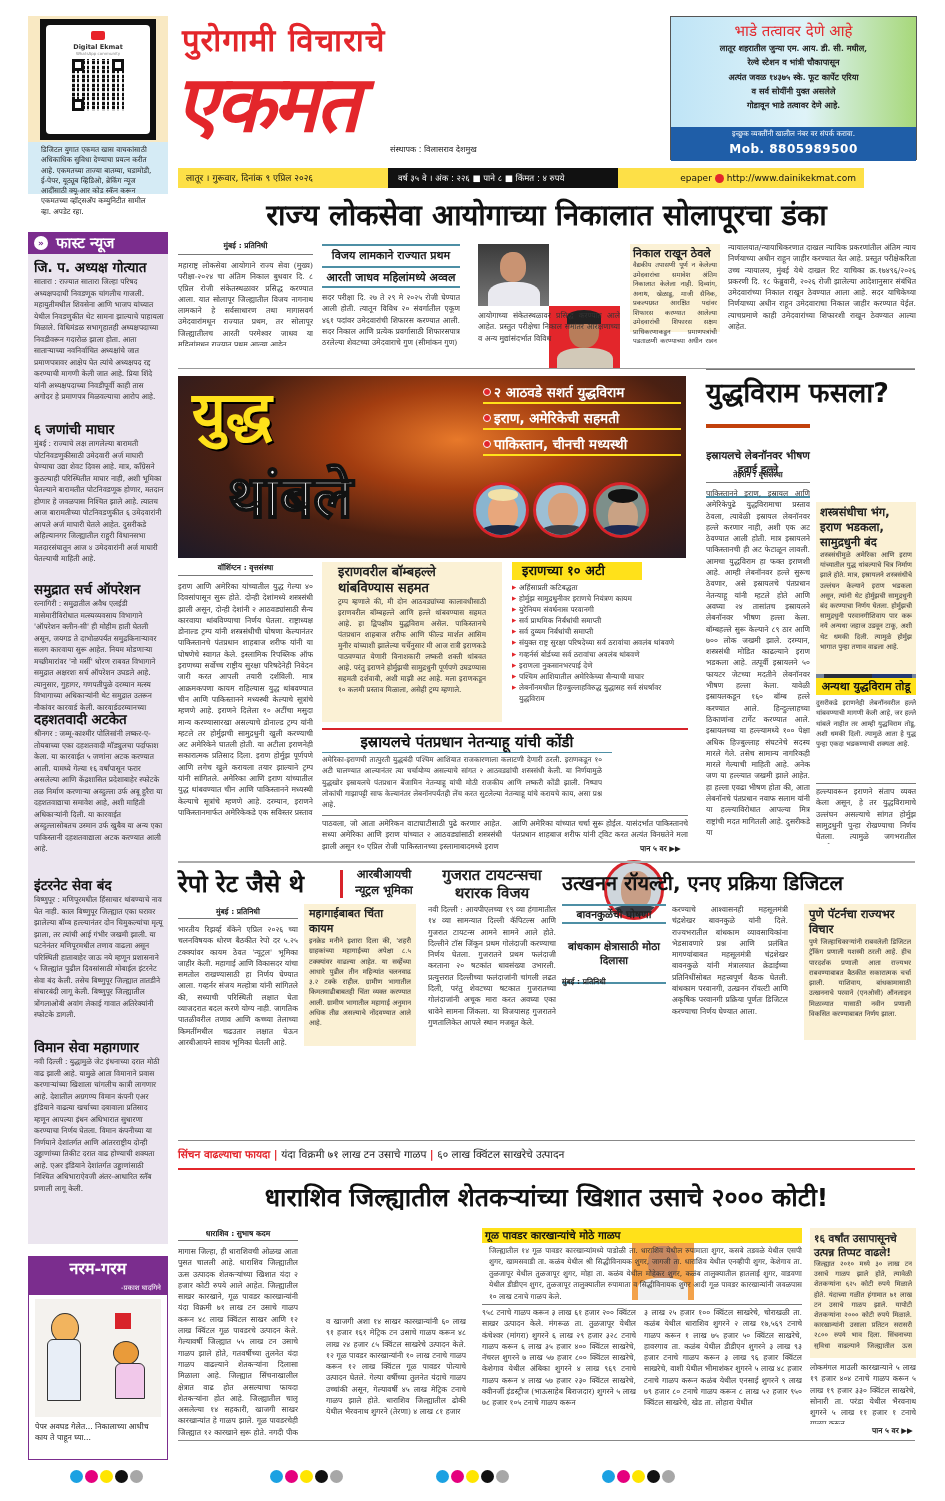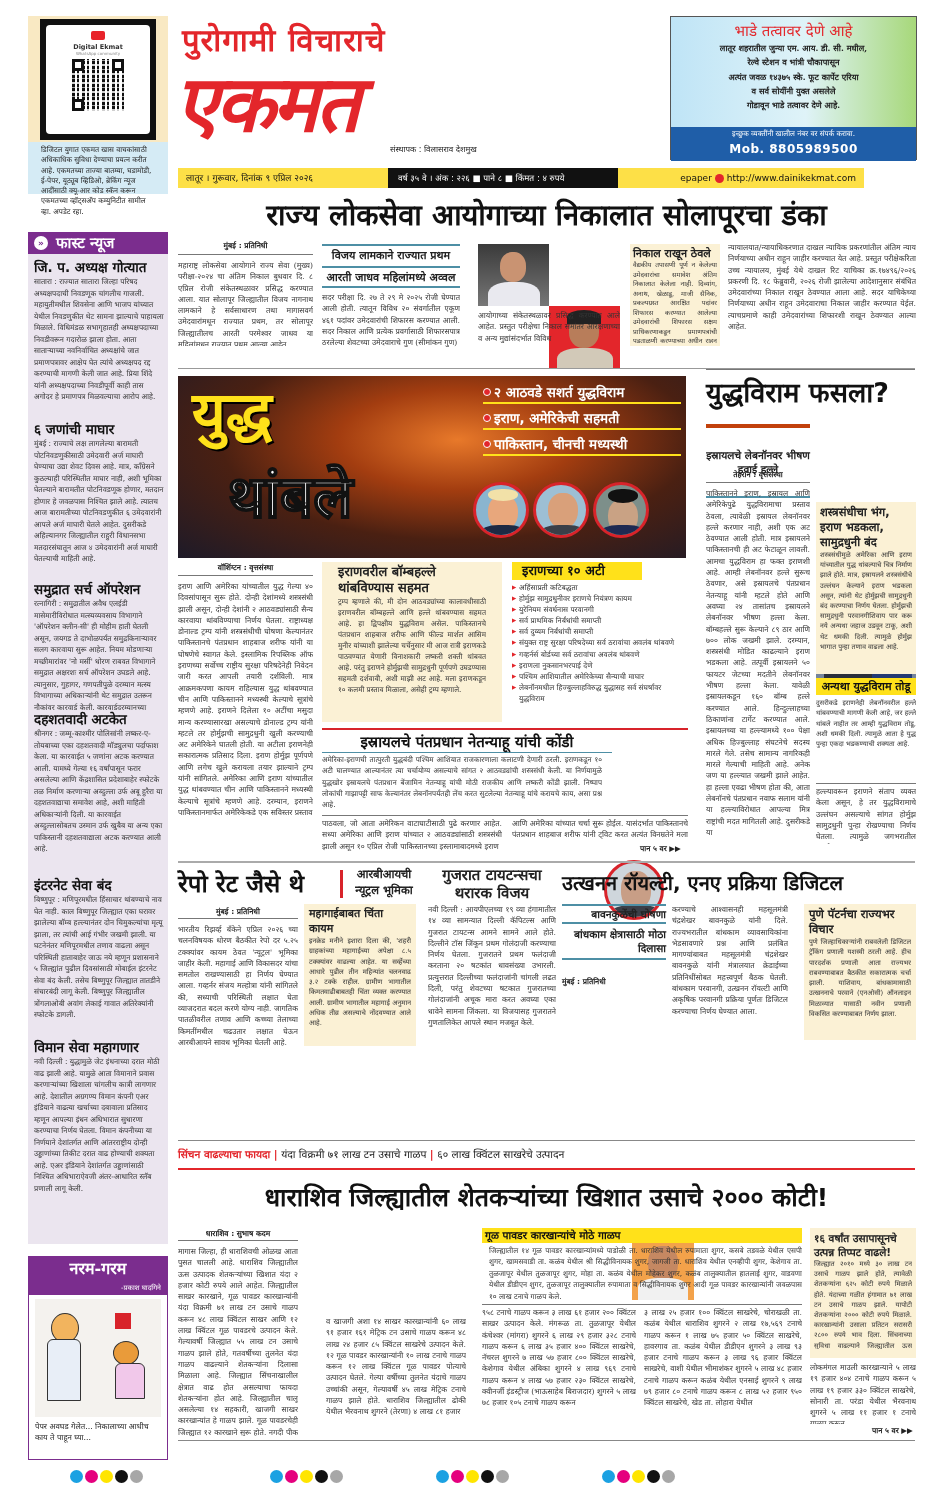"निकाल राखून ठेवले" div.abs { height: 102px -> 88px }
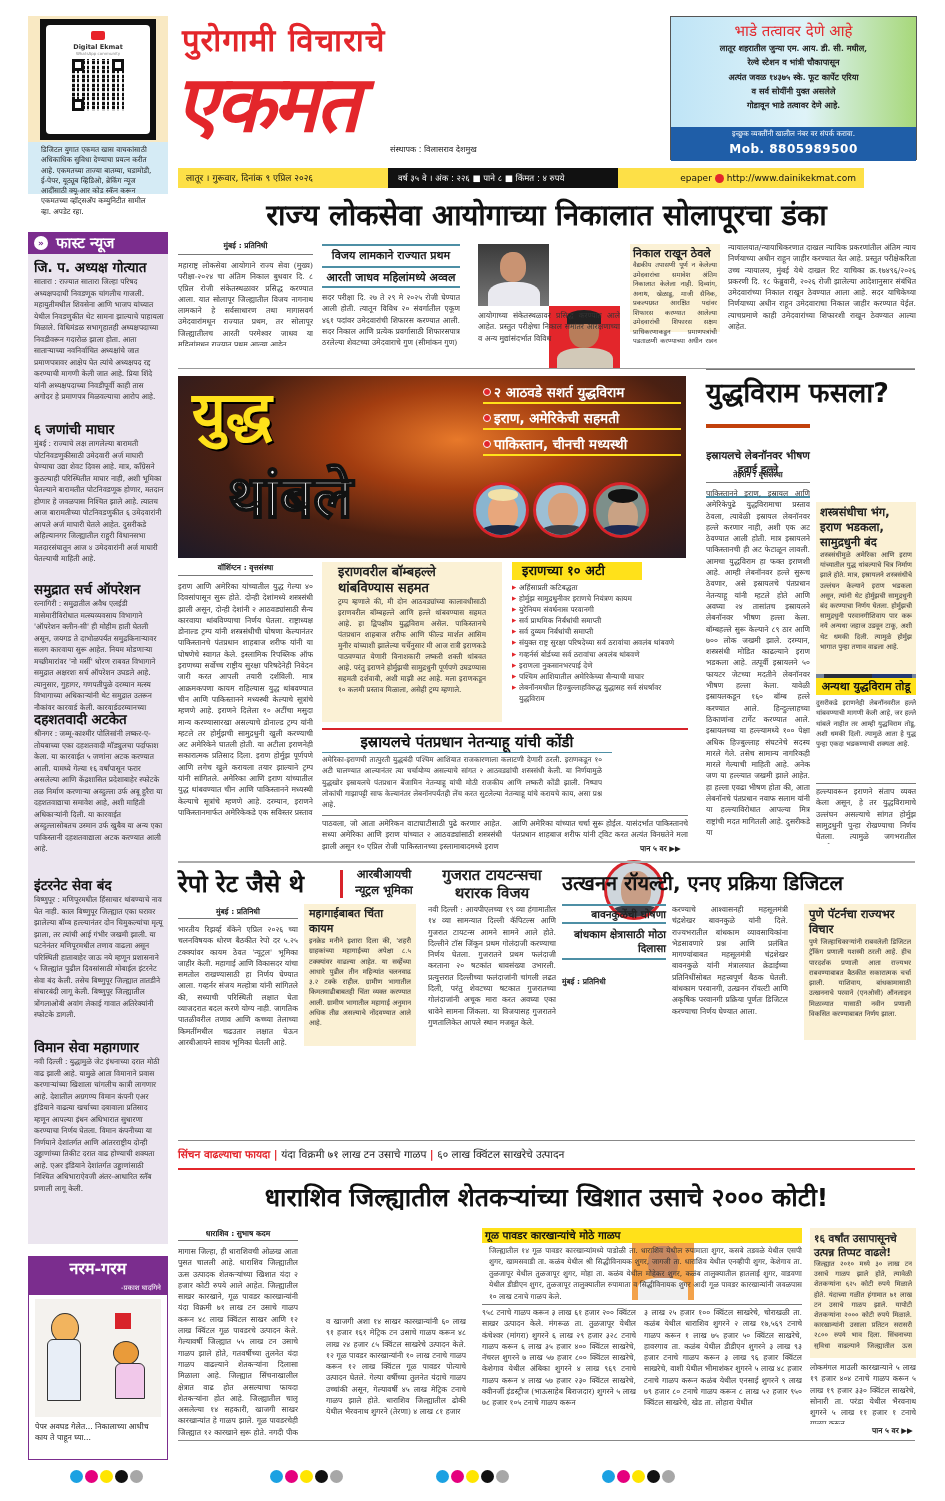"बावनकुळेंची घोषणा" div.abs { text-align: right -> center }
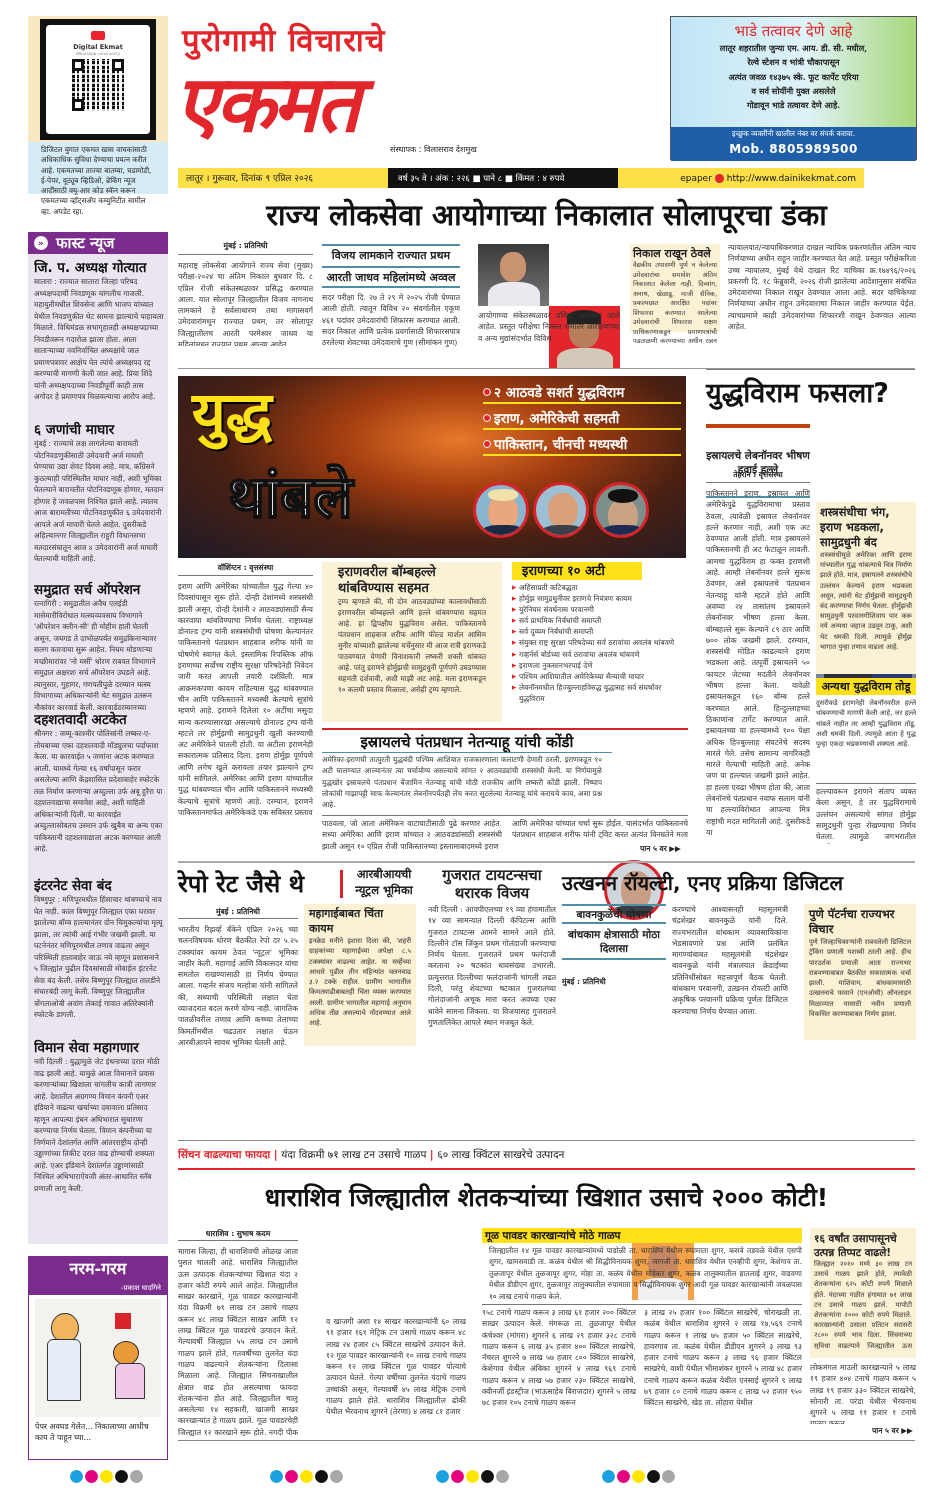"बांधकाम क्षेत्रासाठी मोठा दिलासा" div { padding: 3px 0 -> 15px 0 }
